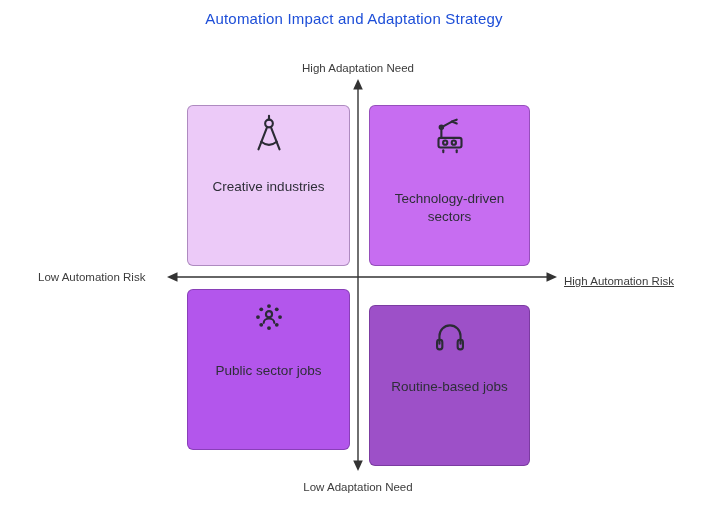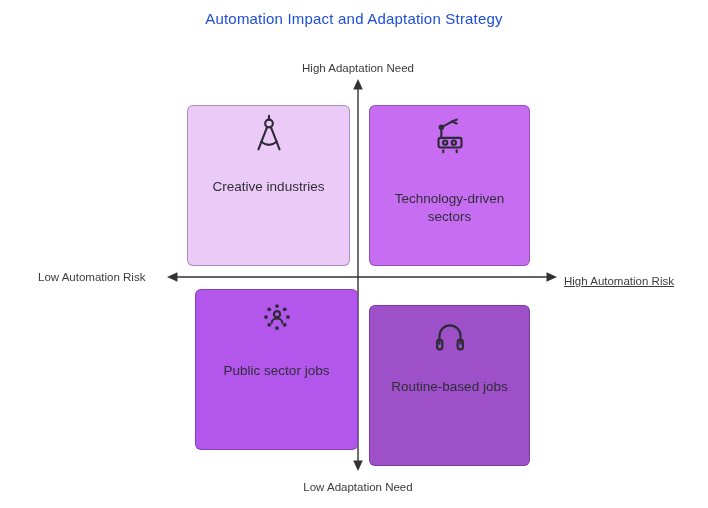"Public sector jobs" div.quad { margin-left: 8px -> none }
